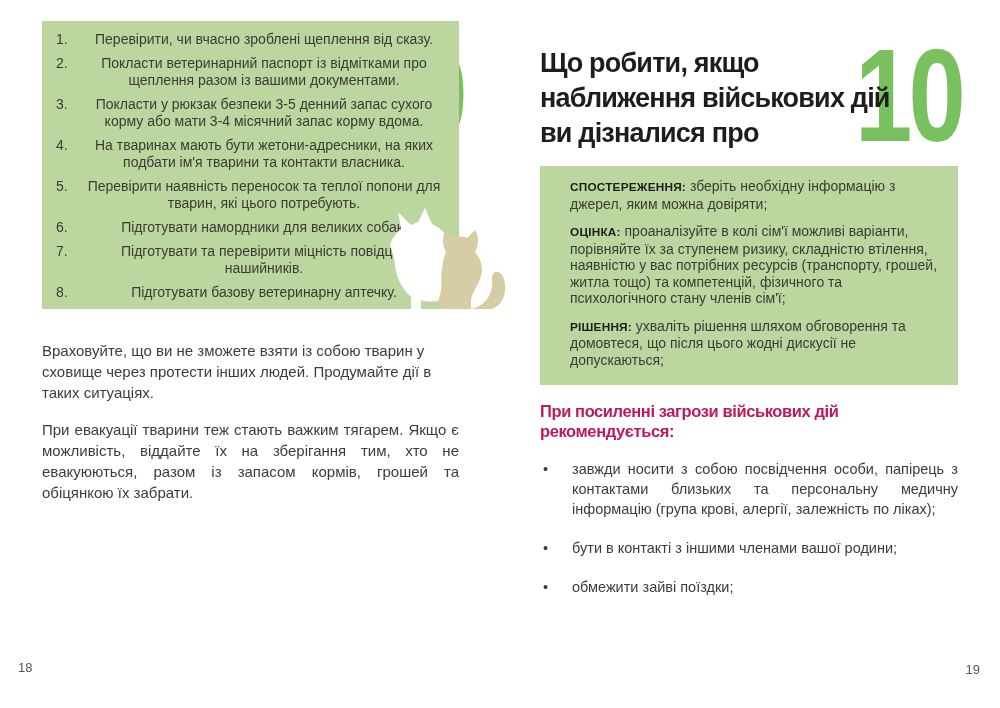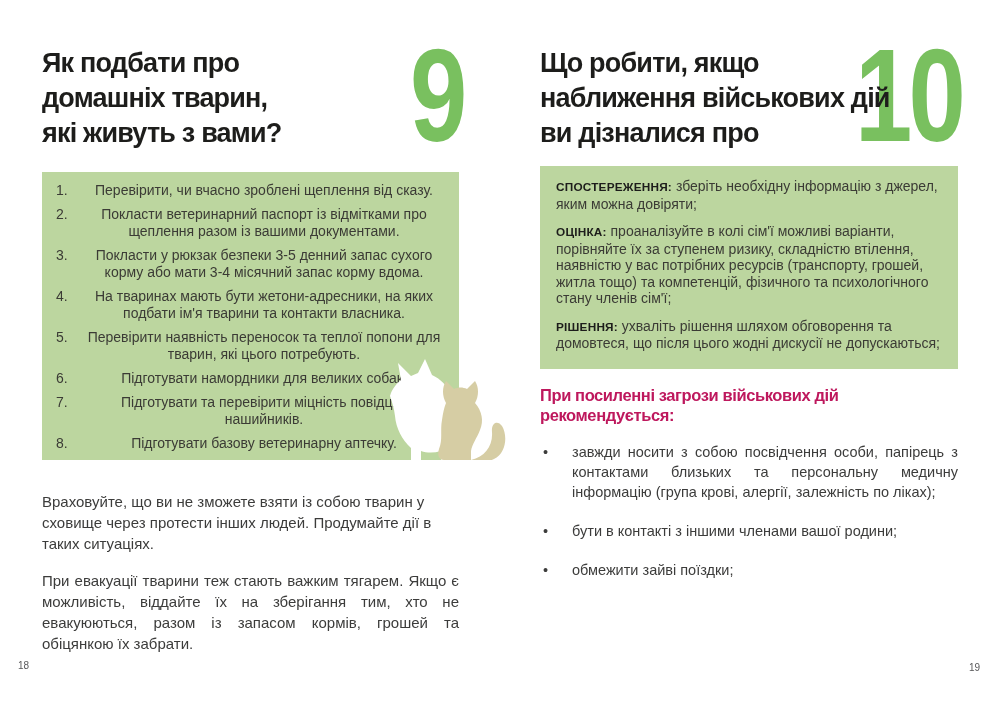"Як подбати про" h1.title { html: <h1> <span>Як подбати про</span> <span>домашніх тварин,</span> <span>які живуть з вами?</span> </h1> -> none }
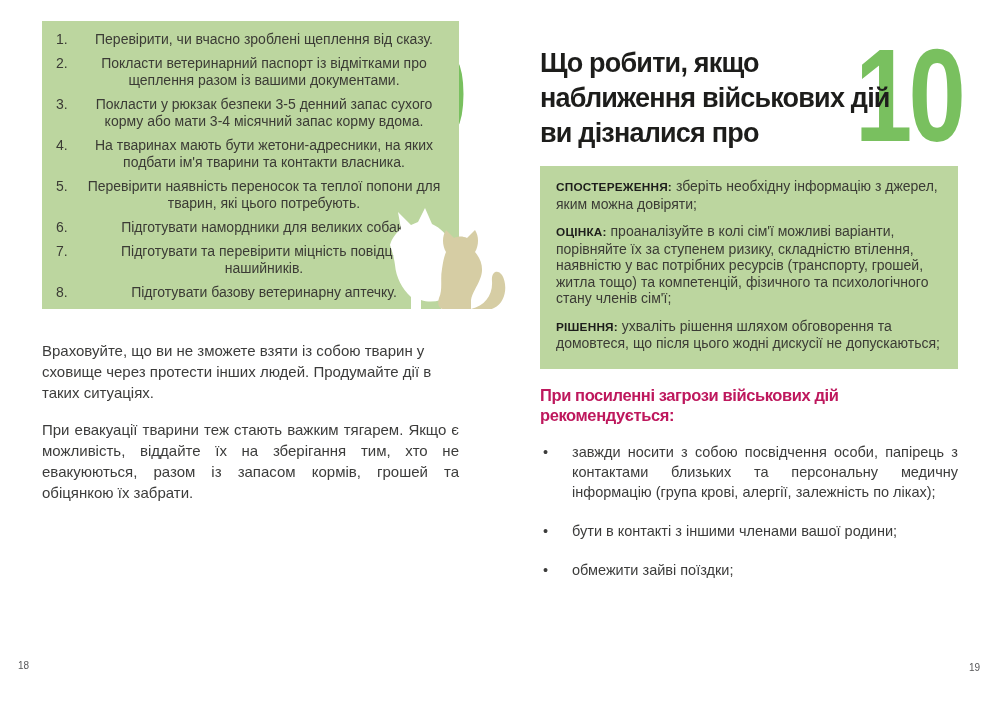"СПОСТЕРЕЖЕННЯ: зберіть необхідну" .box-right { padding: 12px 18px 6px 16px -> 12px 18px 6px 30px }
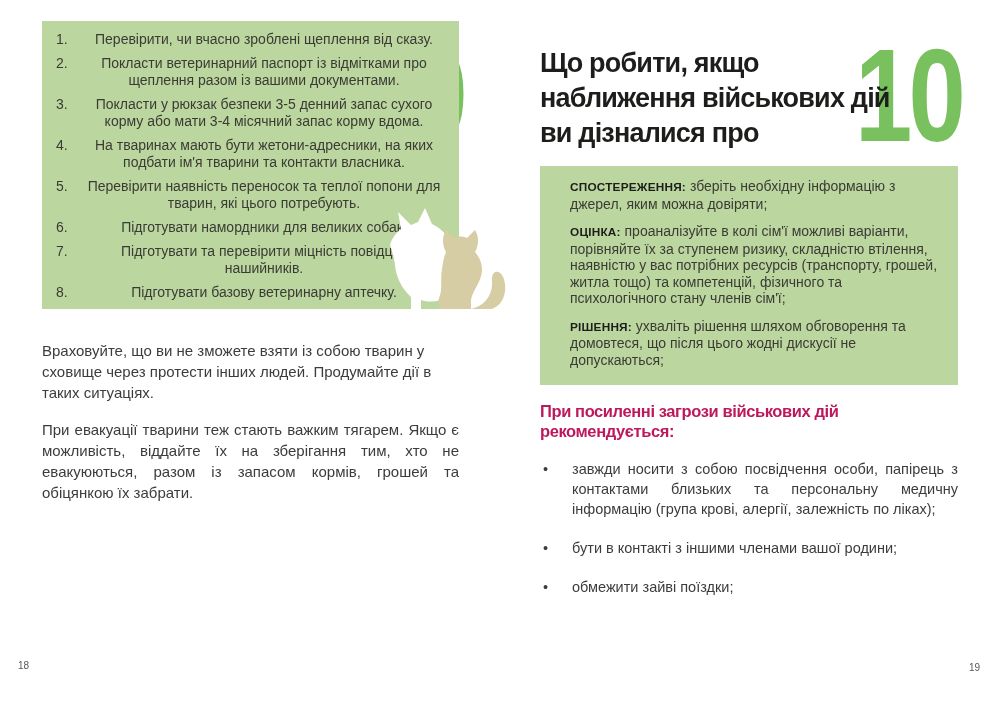"18" .page-num { font-size: 10px -> 13px }
